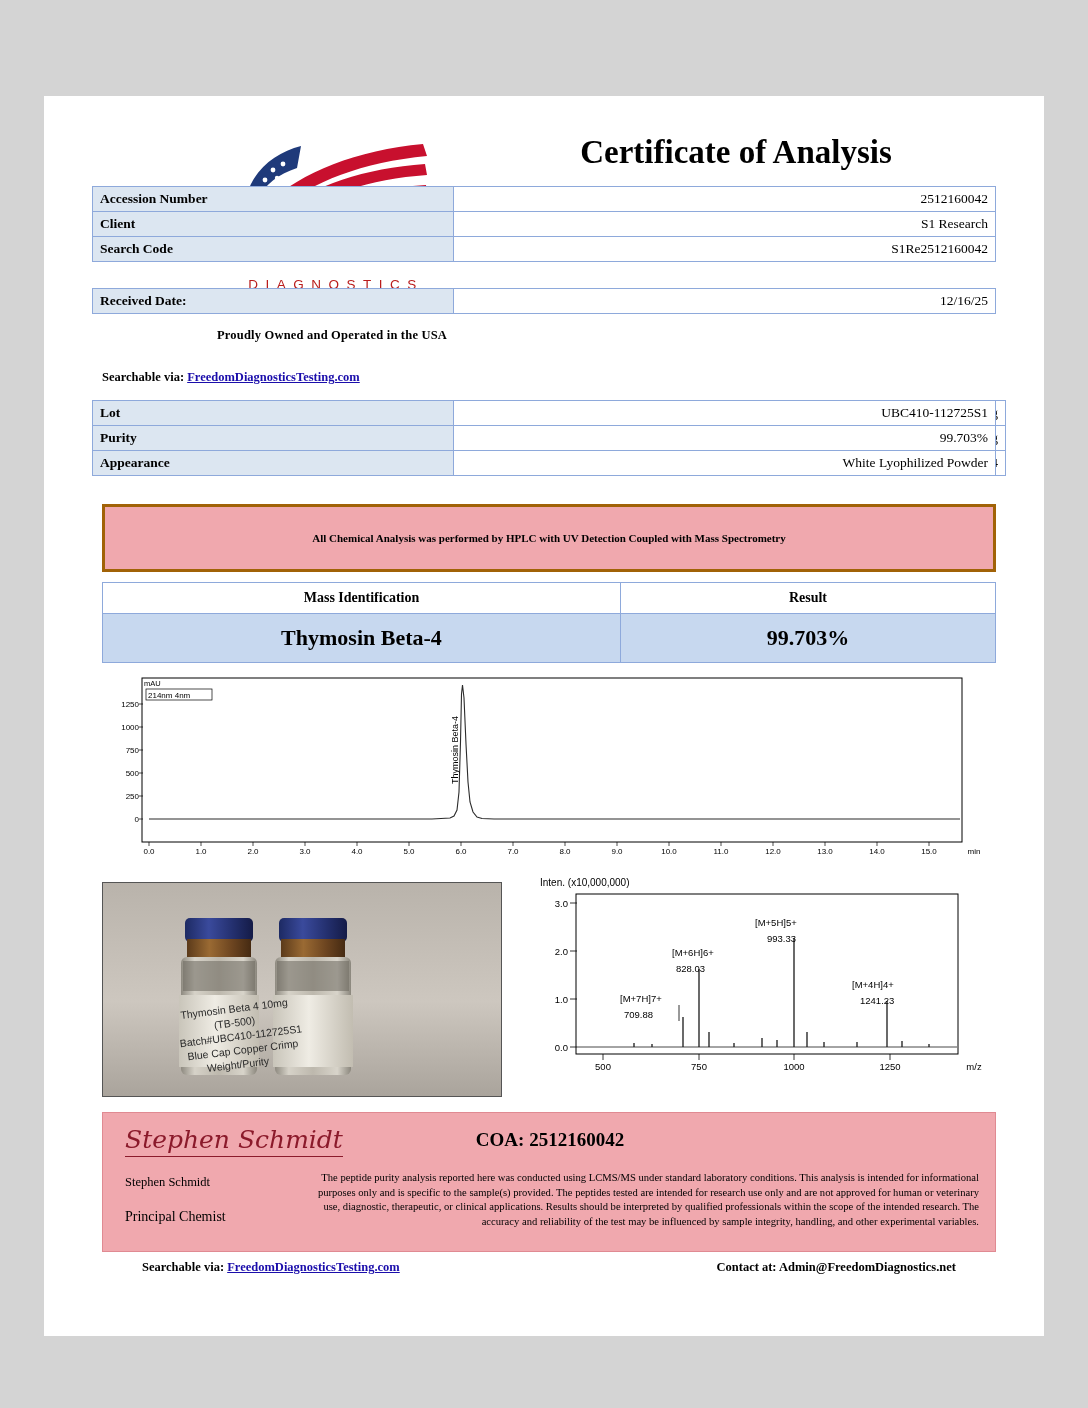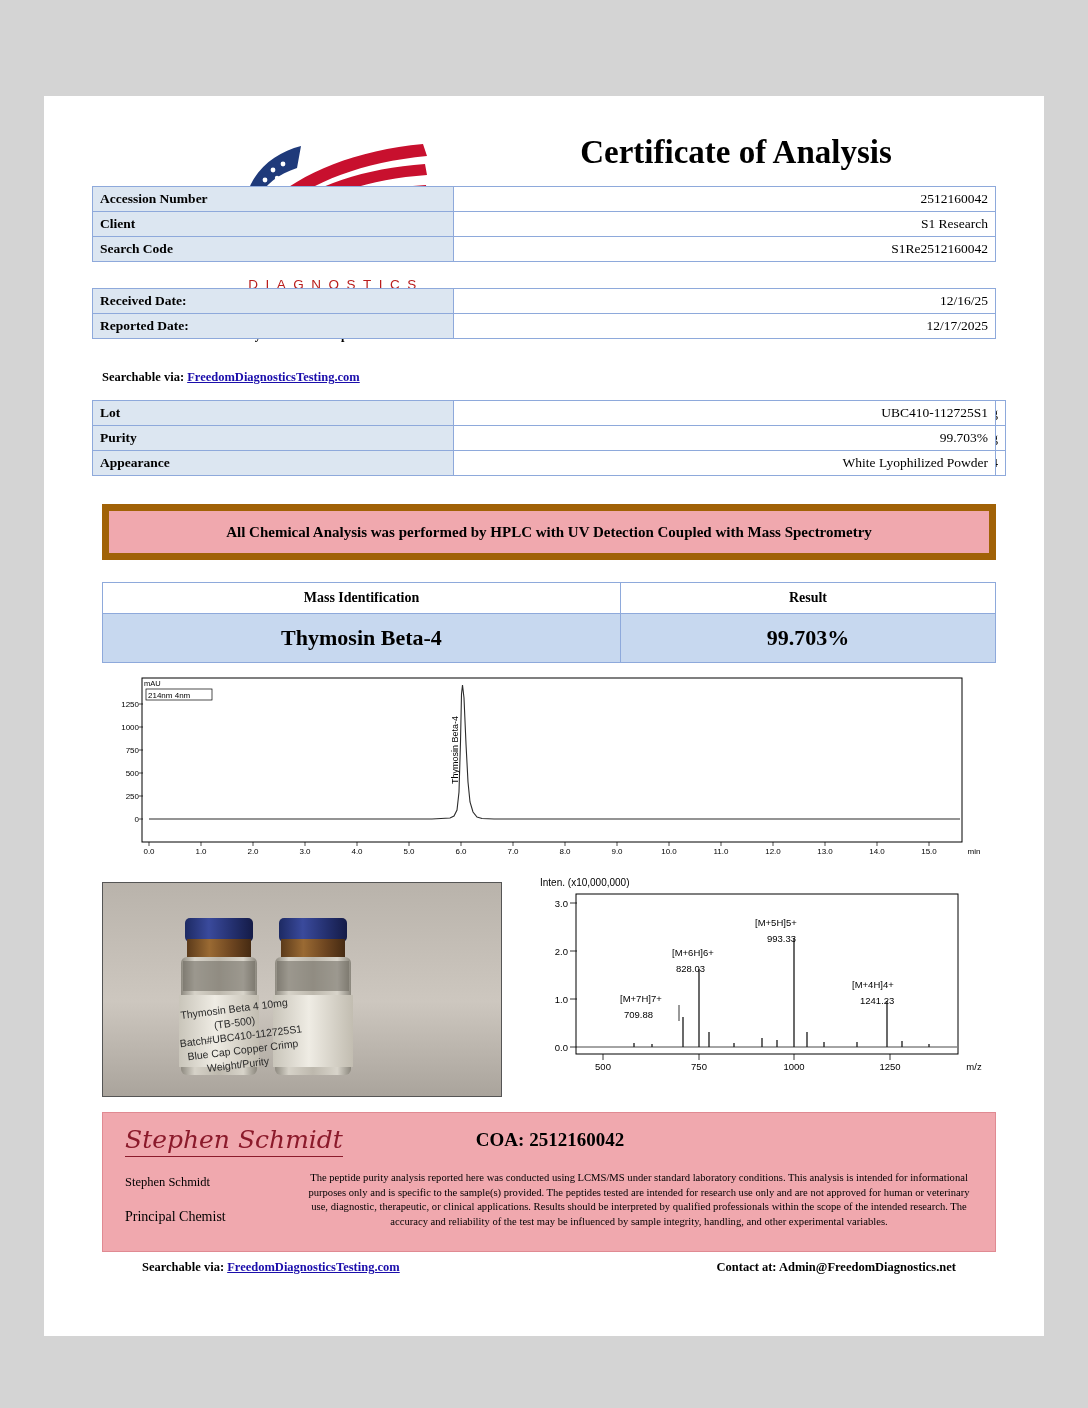"Reported Date:" tr { html: <tr> <td>Reported Date:</td> <td>12/17/2025</td> </tr> -> none }
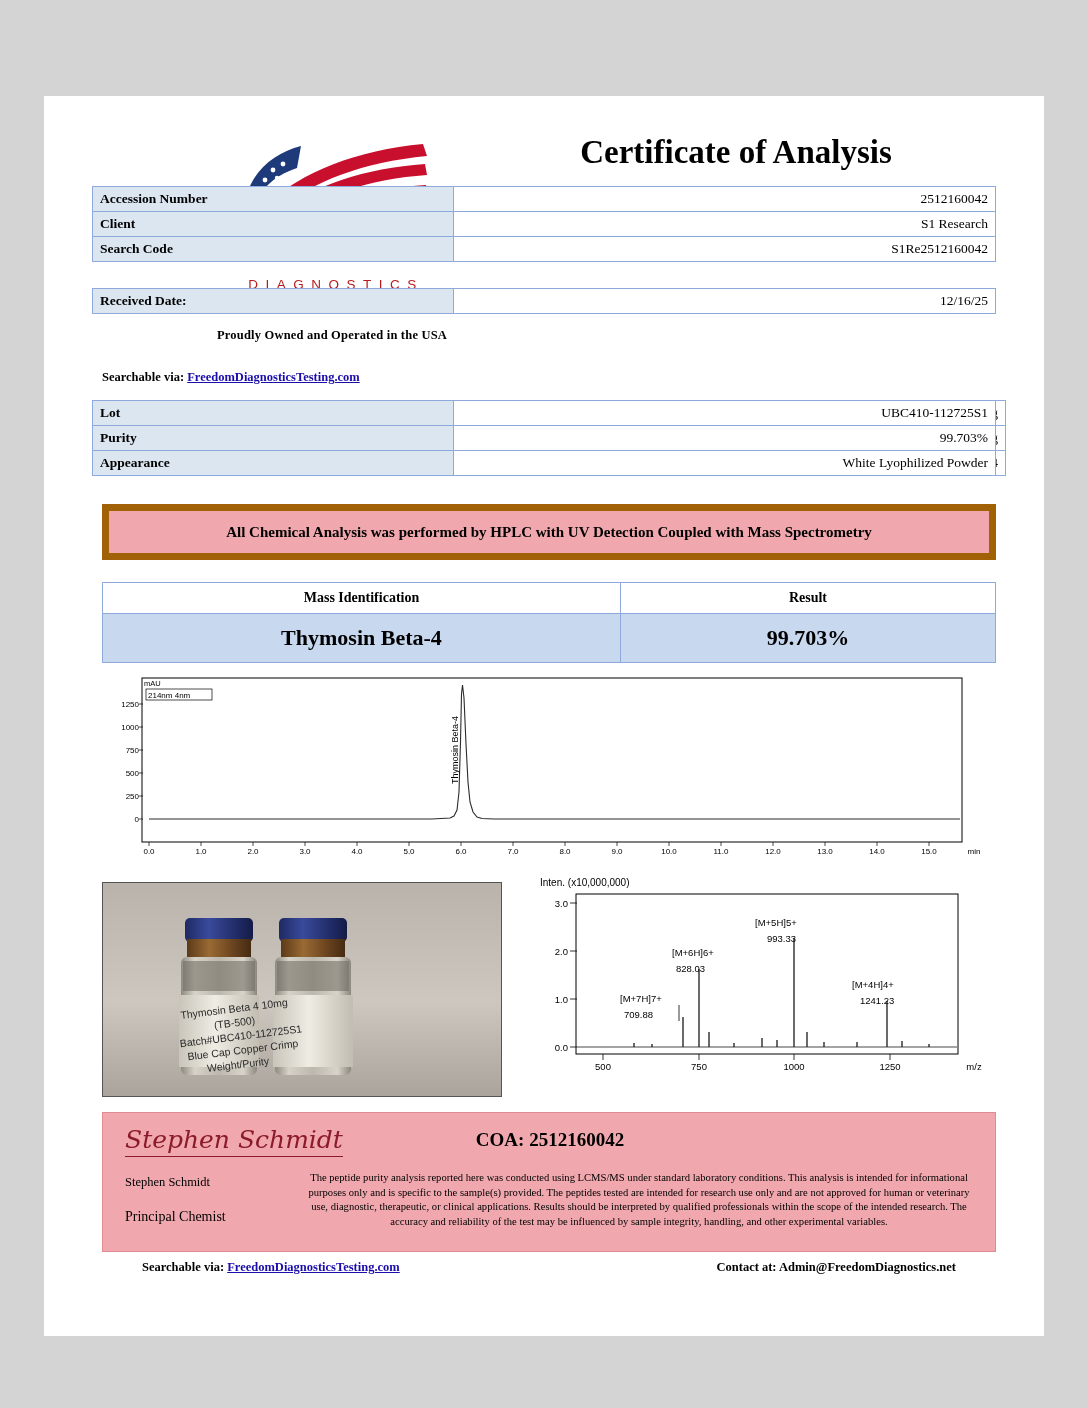"All Chemical Analysis was performed" .banner { border: 7px solid #a16207 -> 3px solid #a16207; font-size: 15px -> 11px; height: 56px -> 68px }
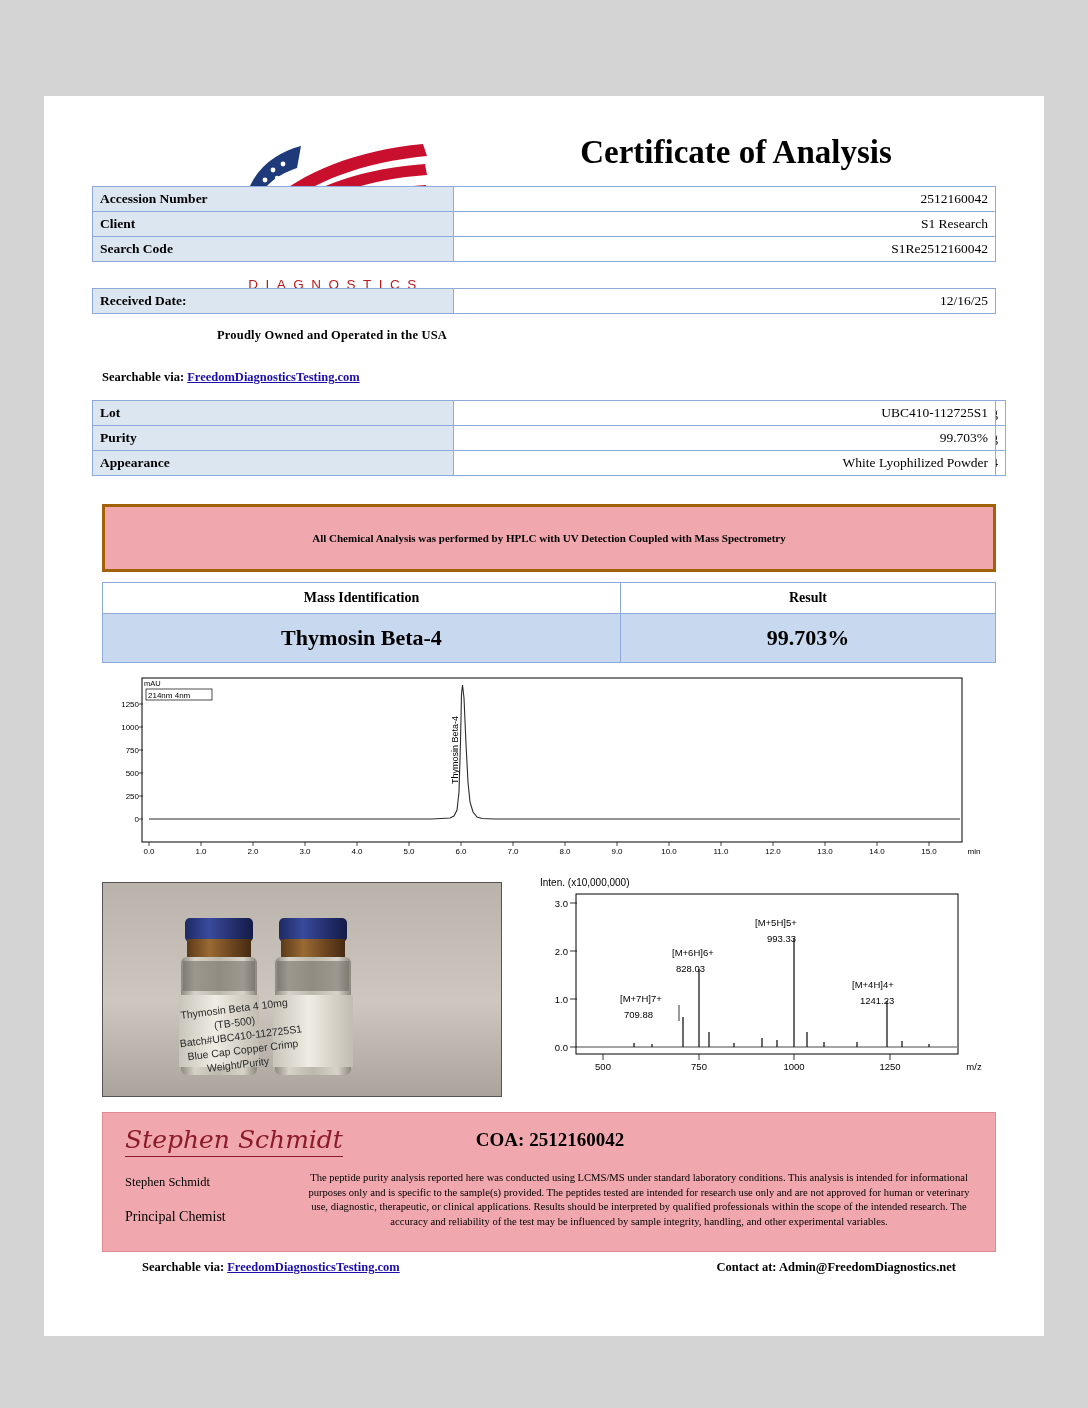"The peptide purity analysis reported" .disclaimer { text-align: center -> right }
